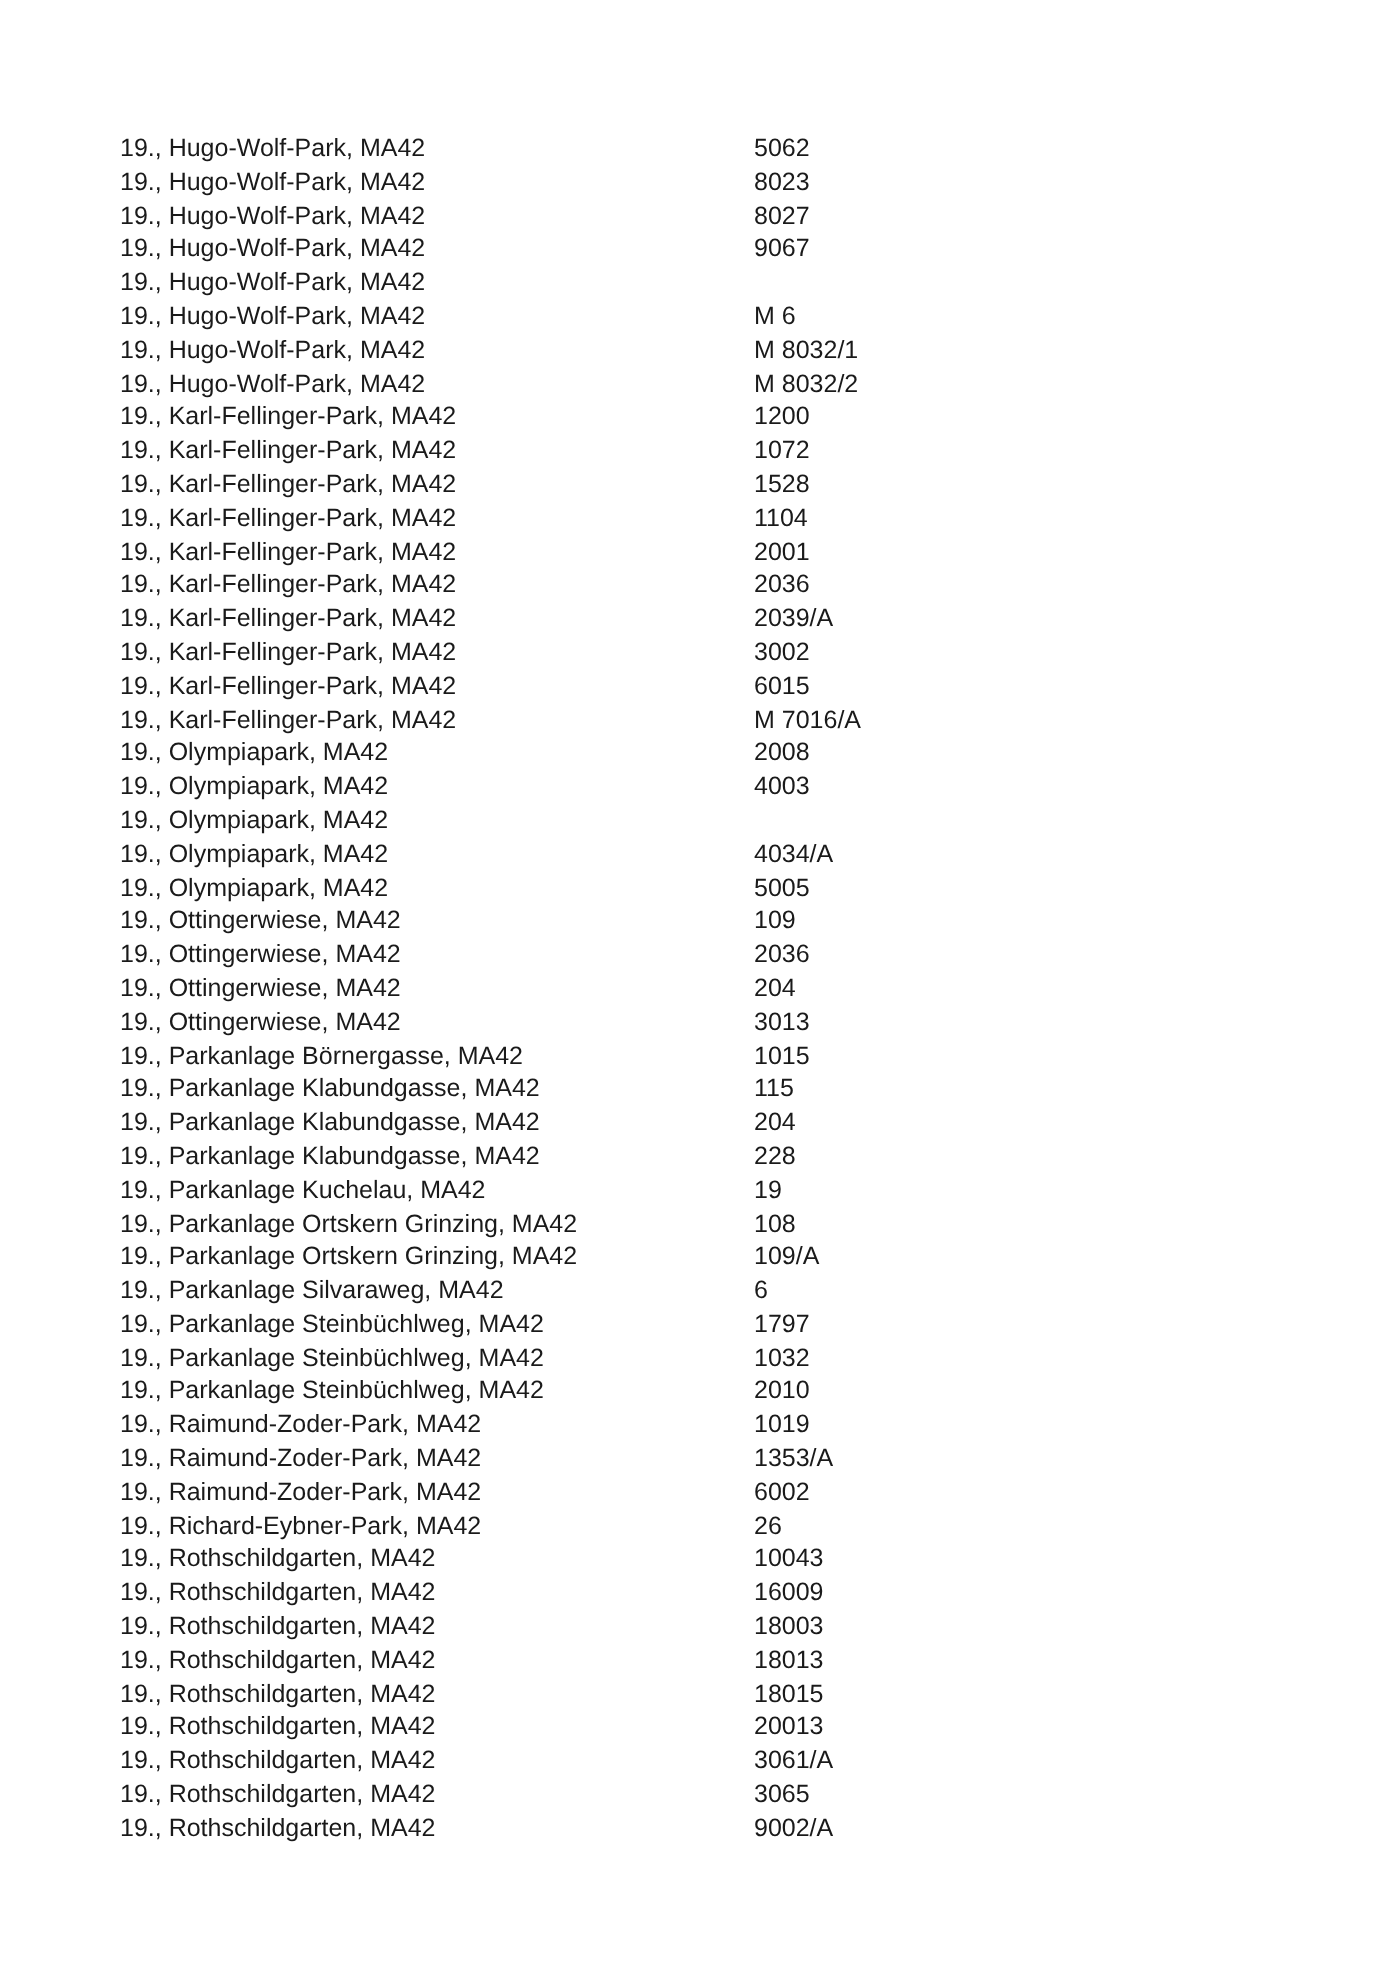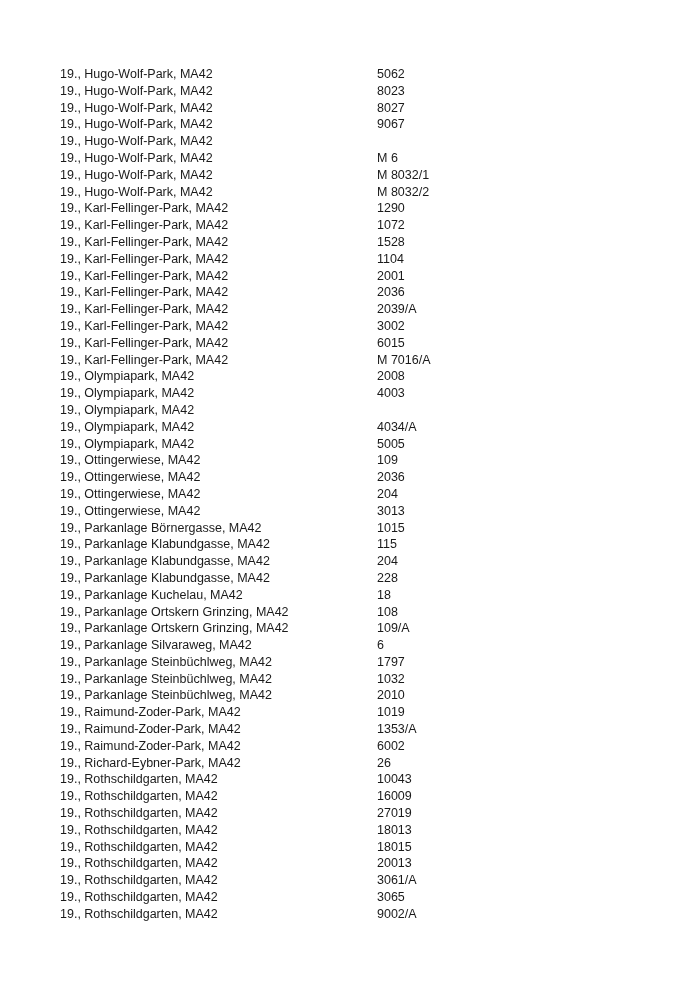"1290" span.cell-number { text: 1290 -> 1200 }
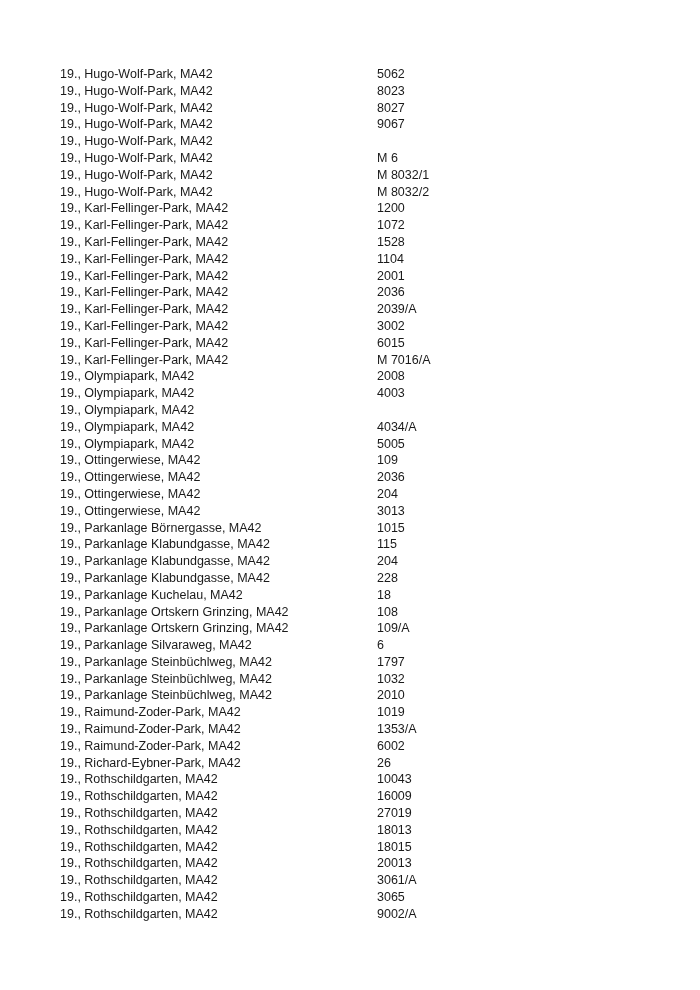"18" span.cell-number { text: 18 -> 19 }
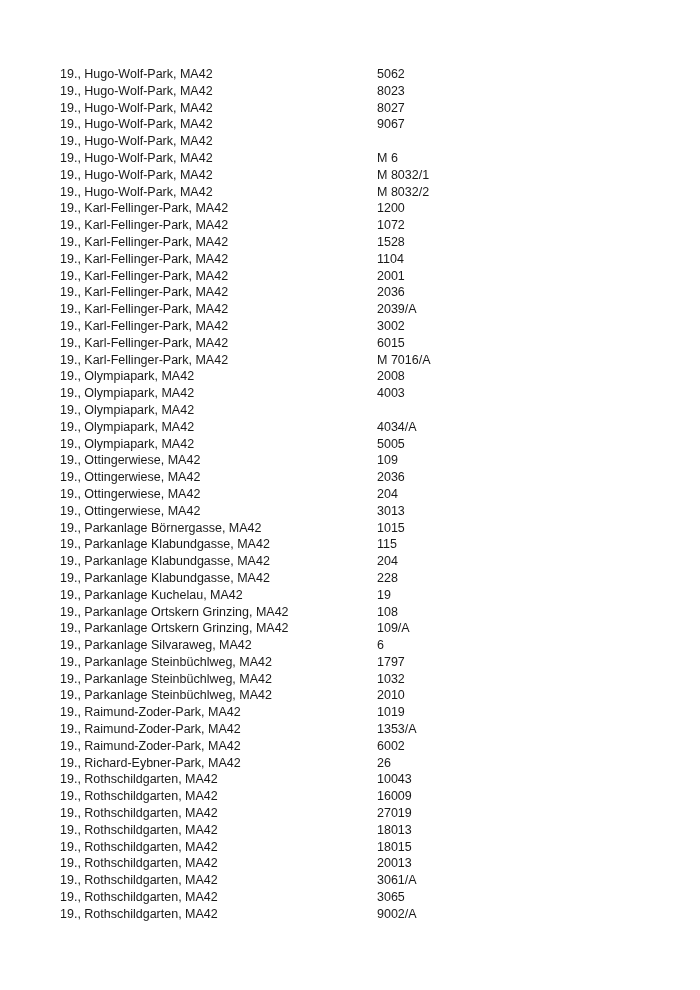"27019" span.cell-number { text: 27019 -> 18003 }
